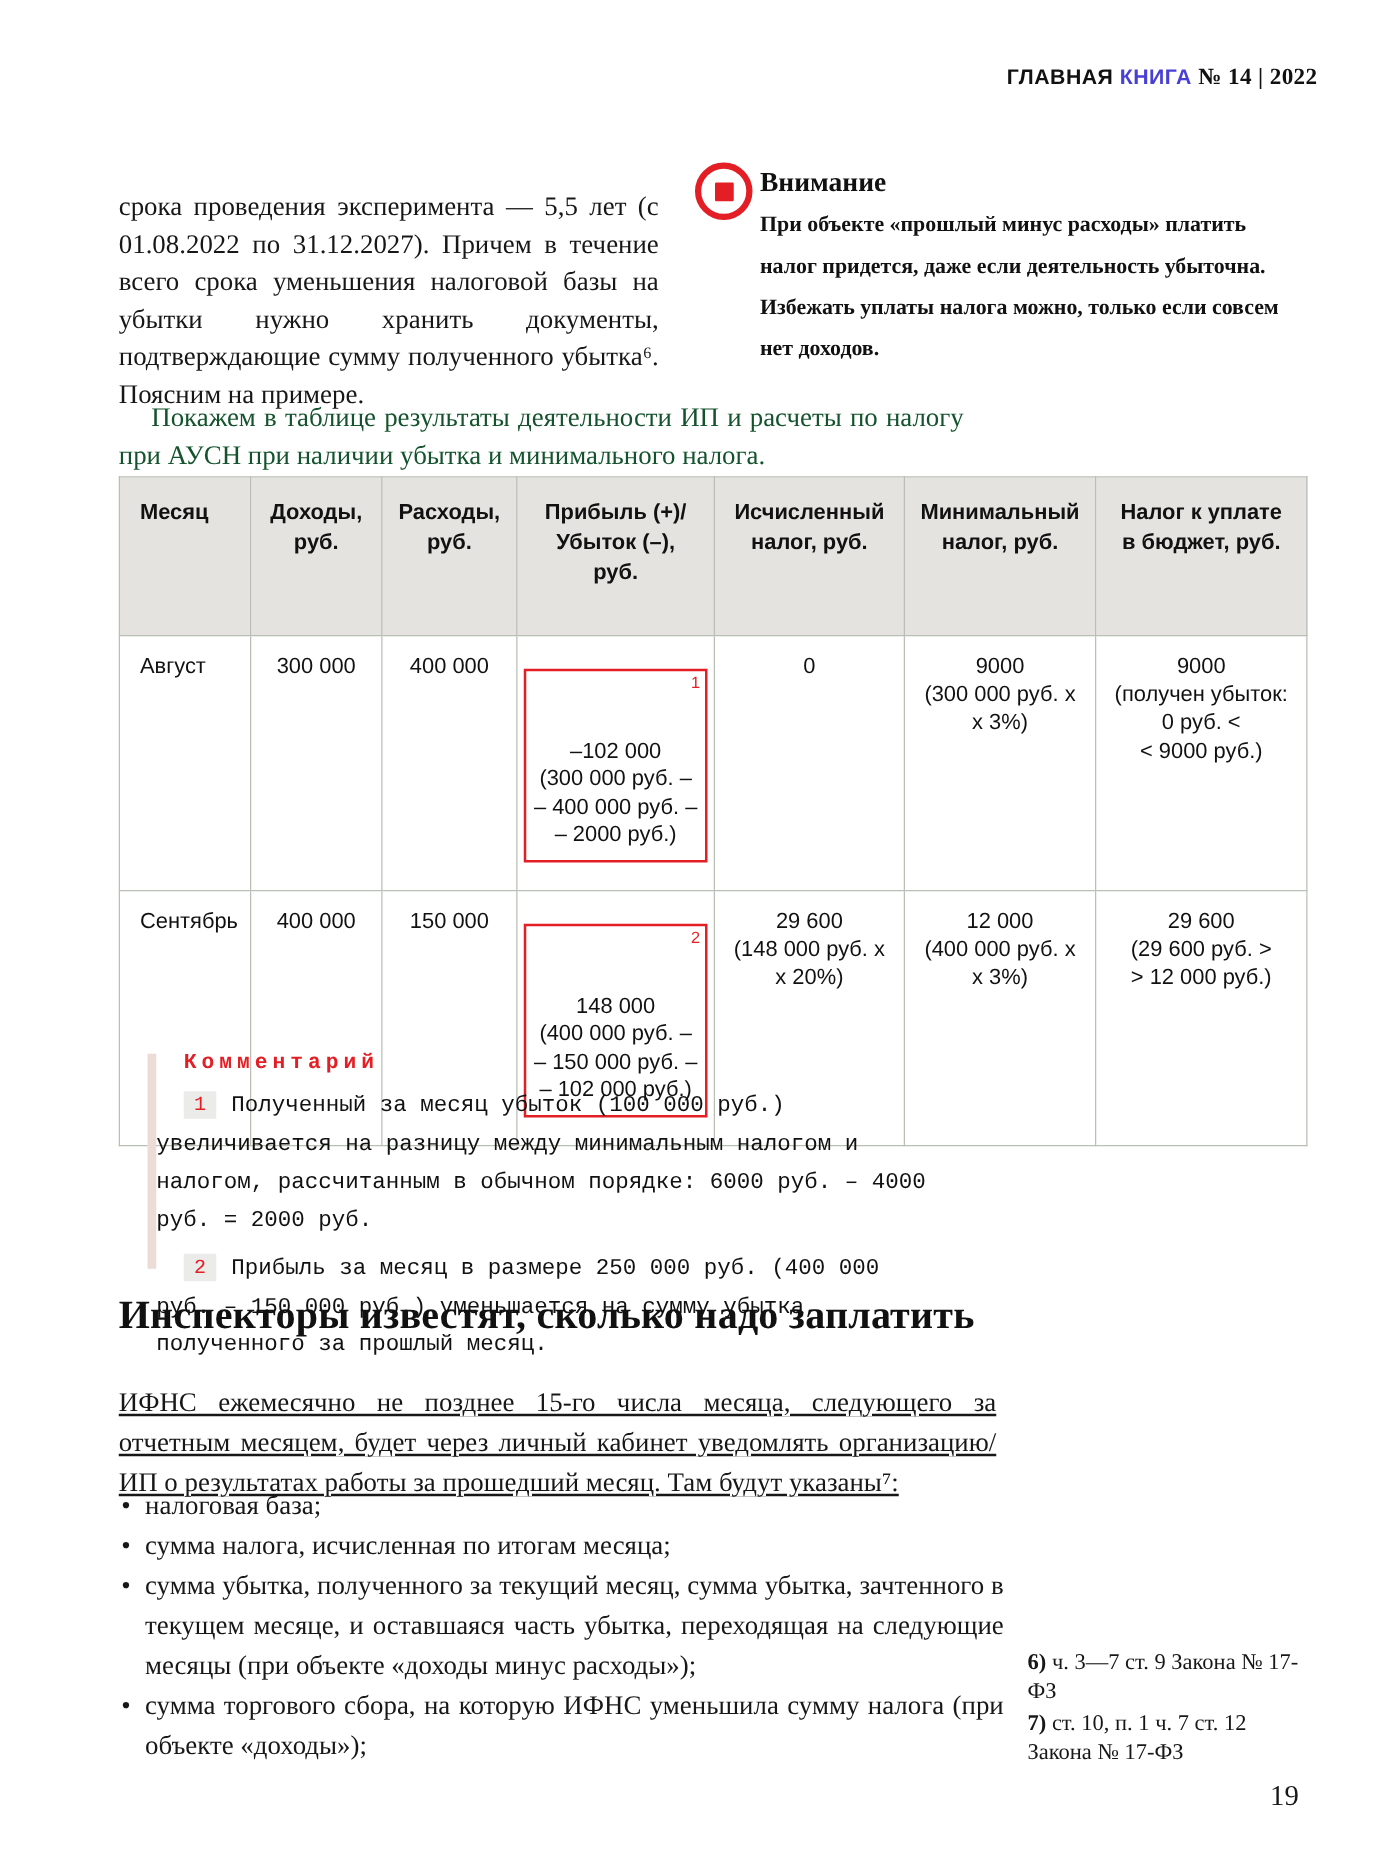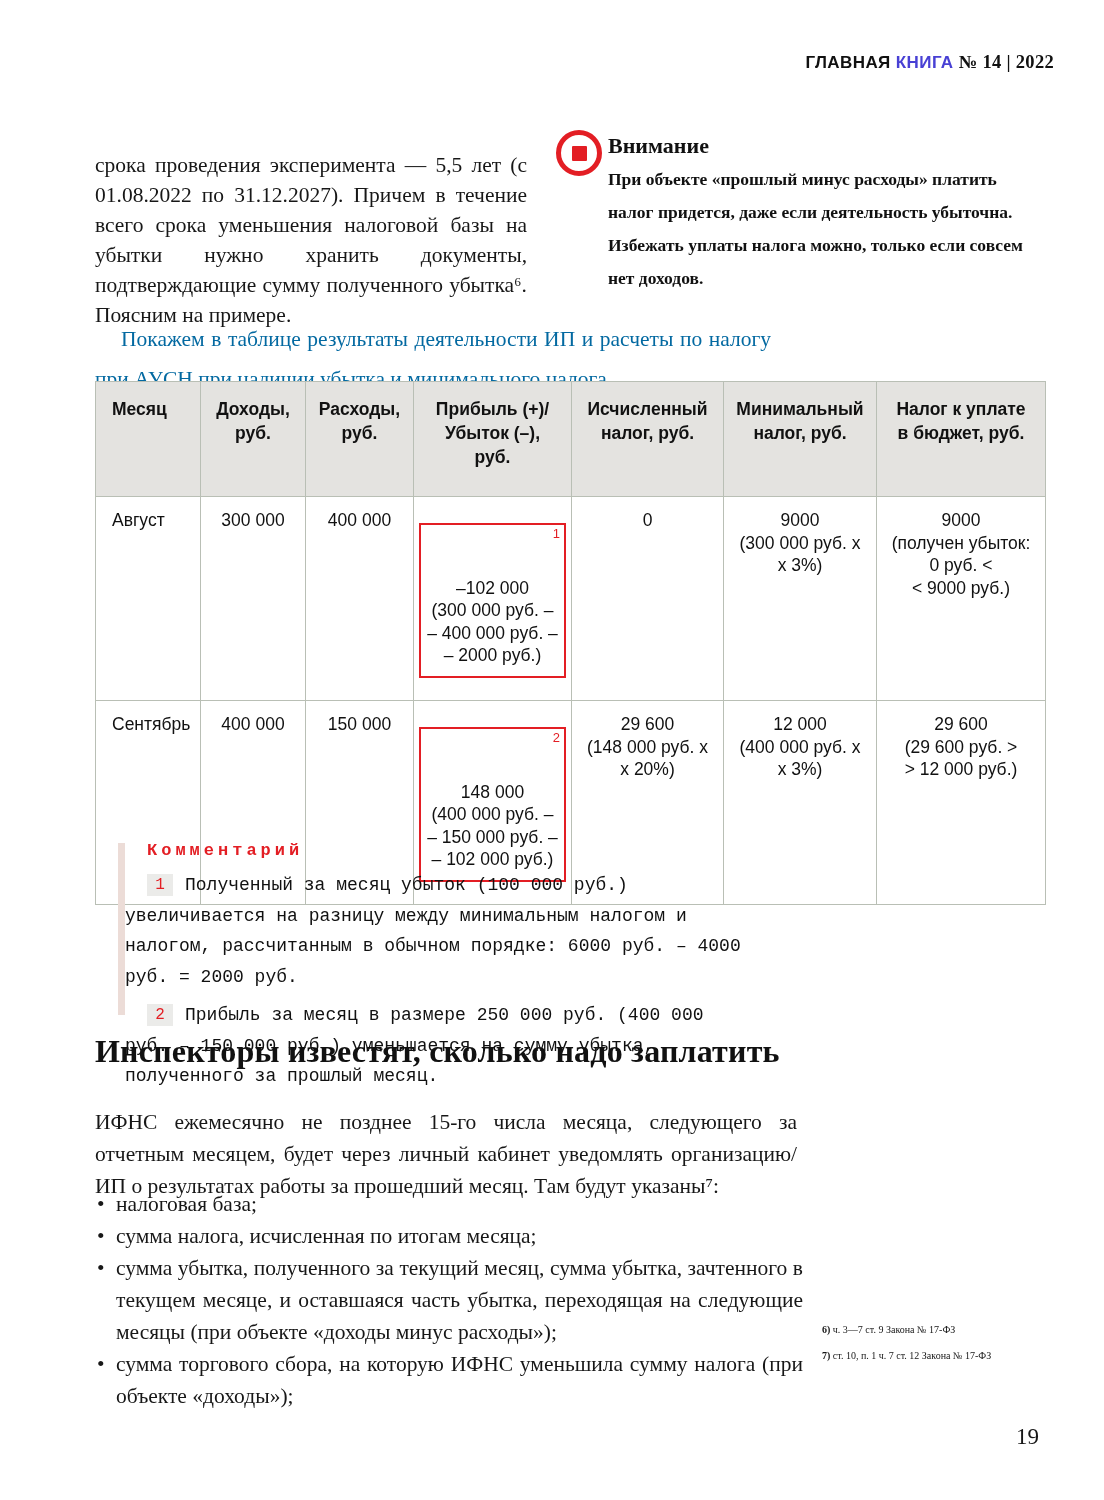"Покажем в таблице результаты" .para-2 { color: #0369a1 -> #14532d; line-height: 40px -> 30px }
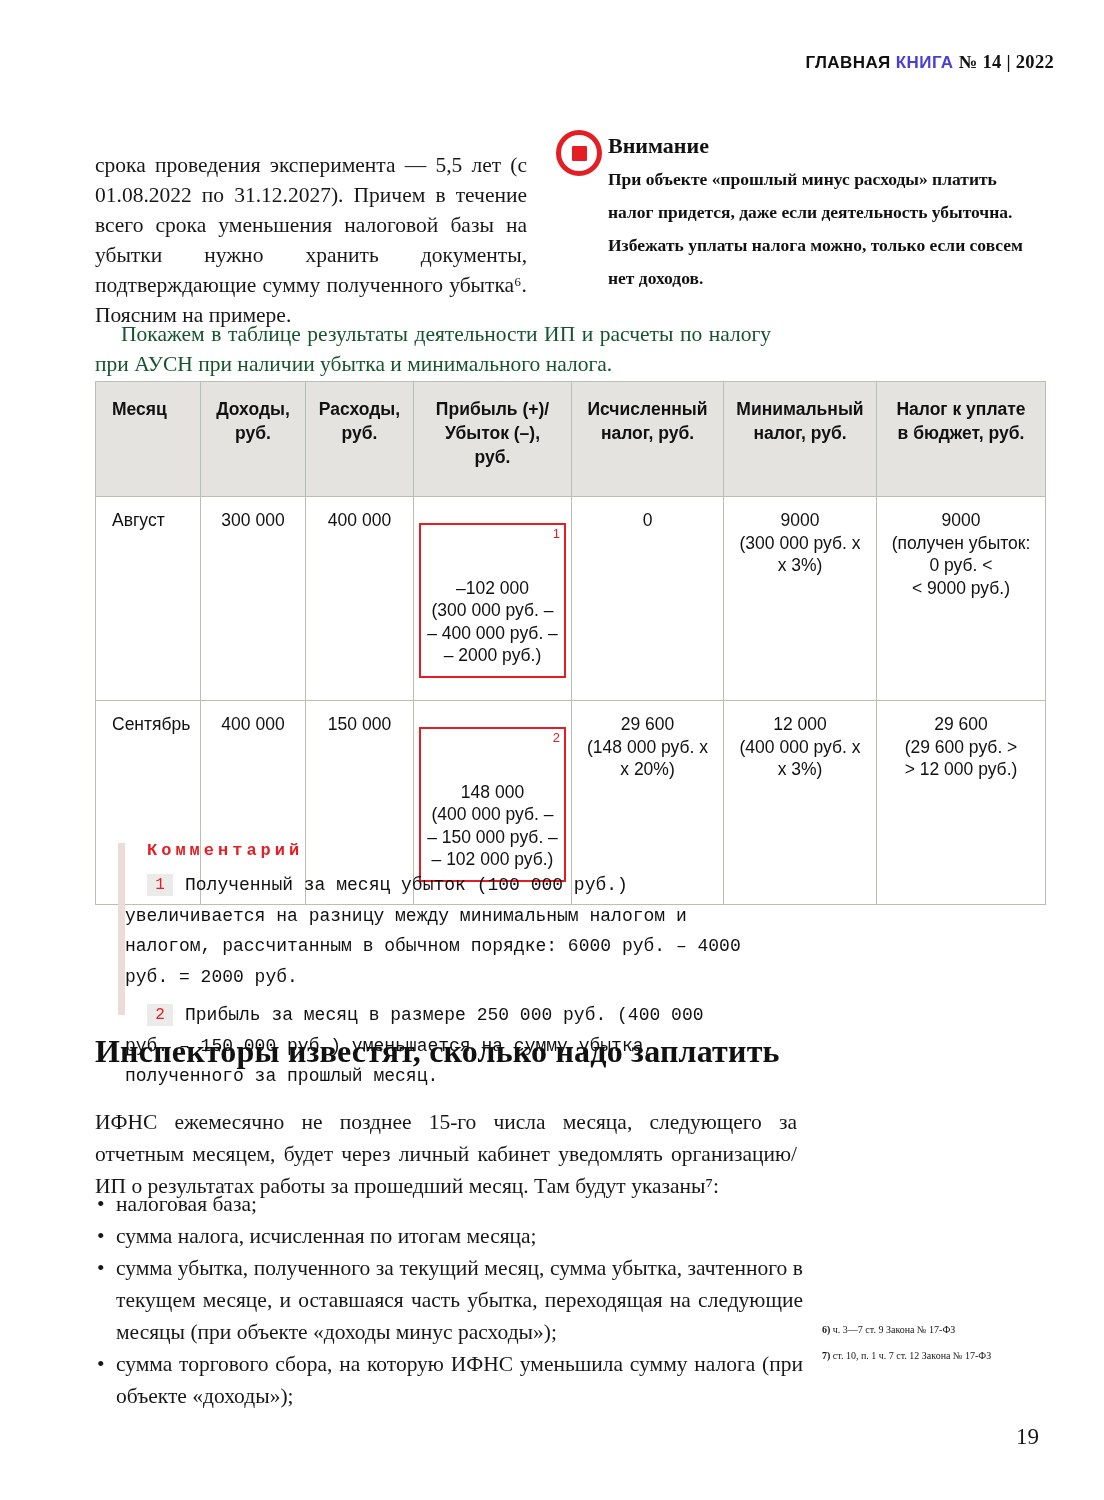"Месяц" .results-table th { padding: 15px 4px 0 -> 15px 4px 12px }
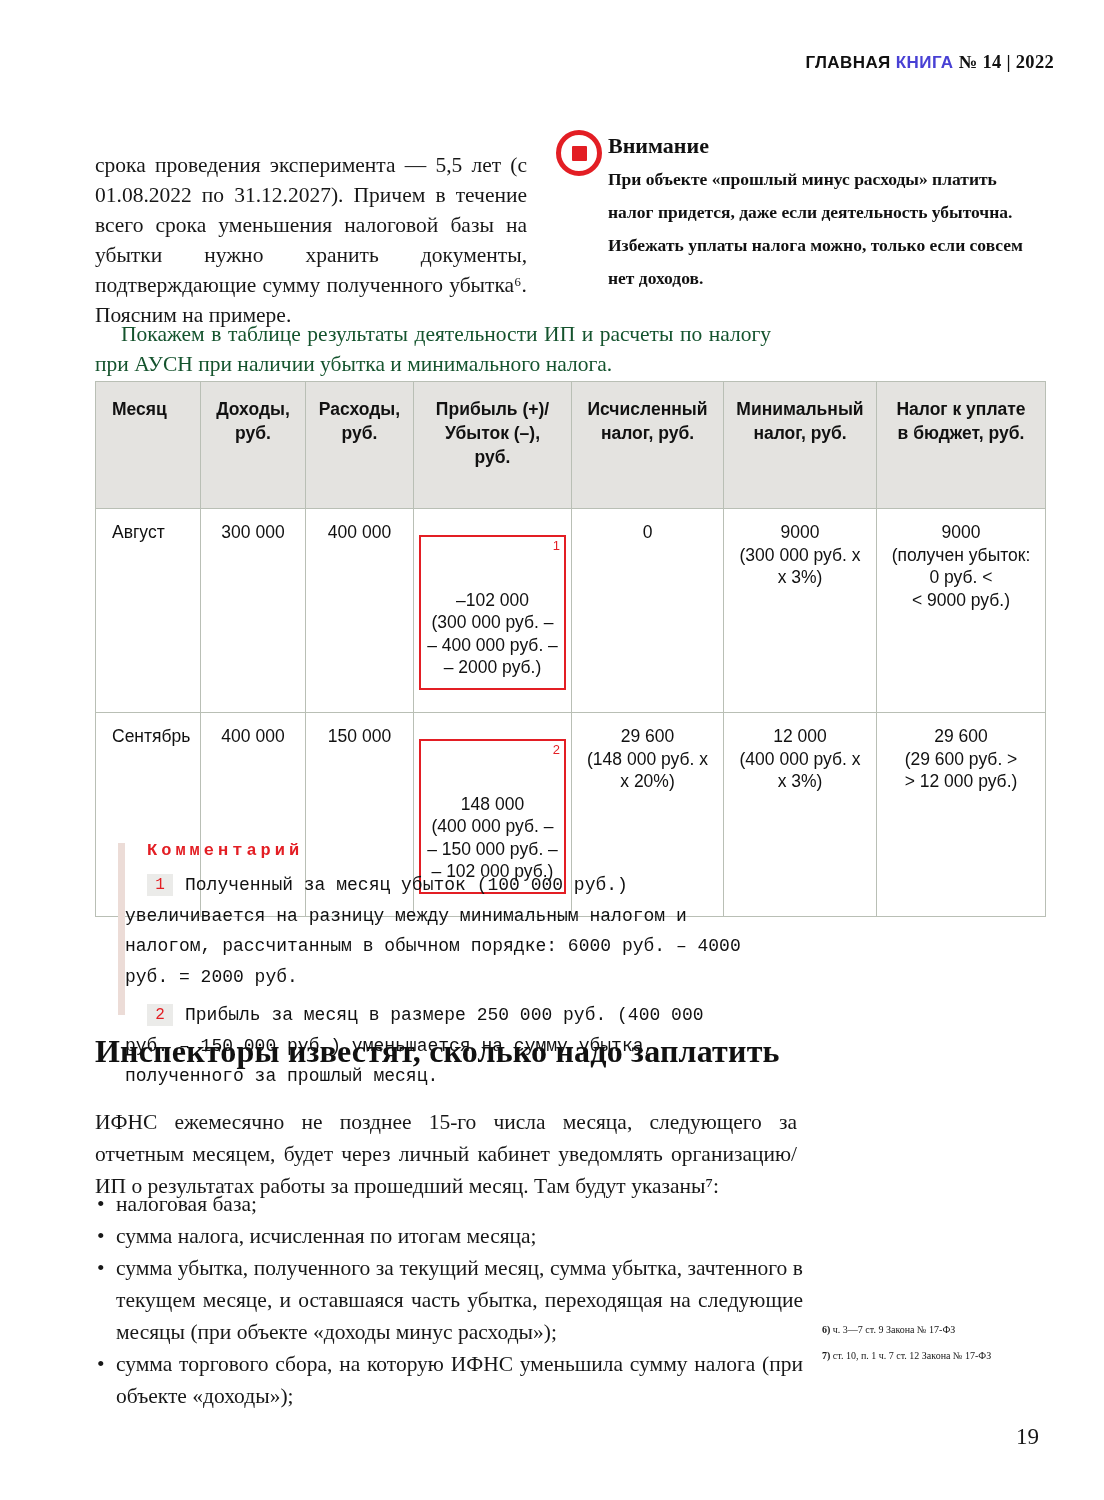"ИФНС ежемесячно не позднее 15-го" .section-para { text-decoration: none -> underline }
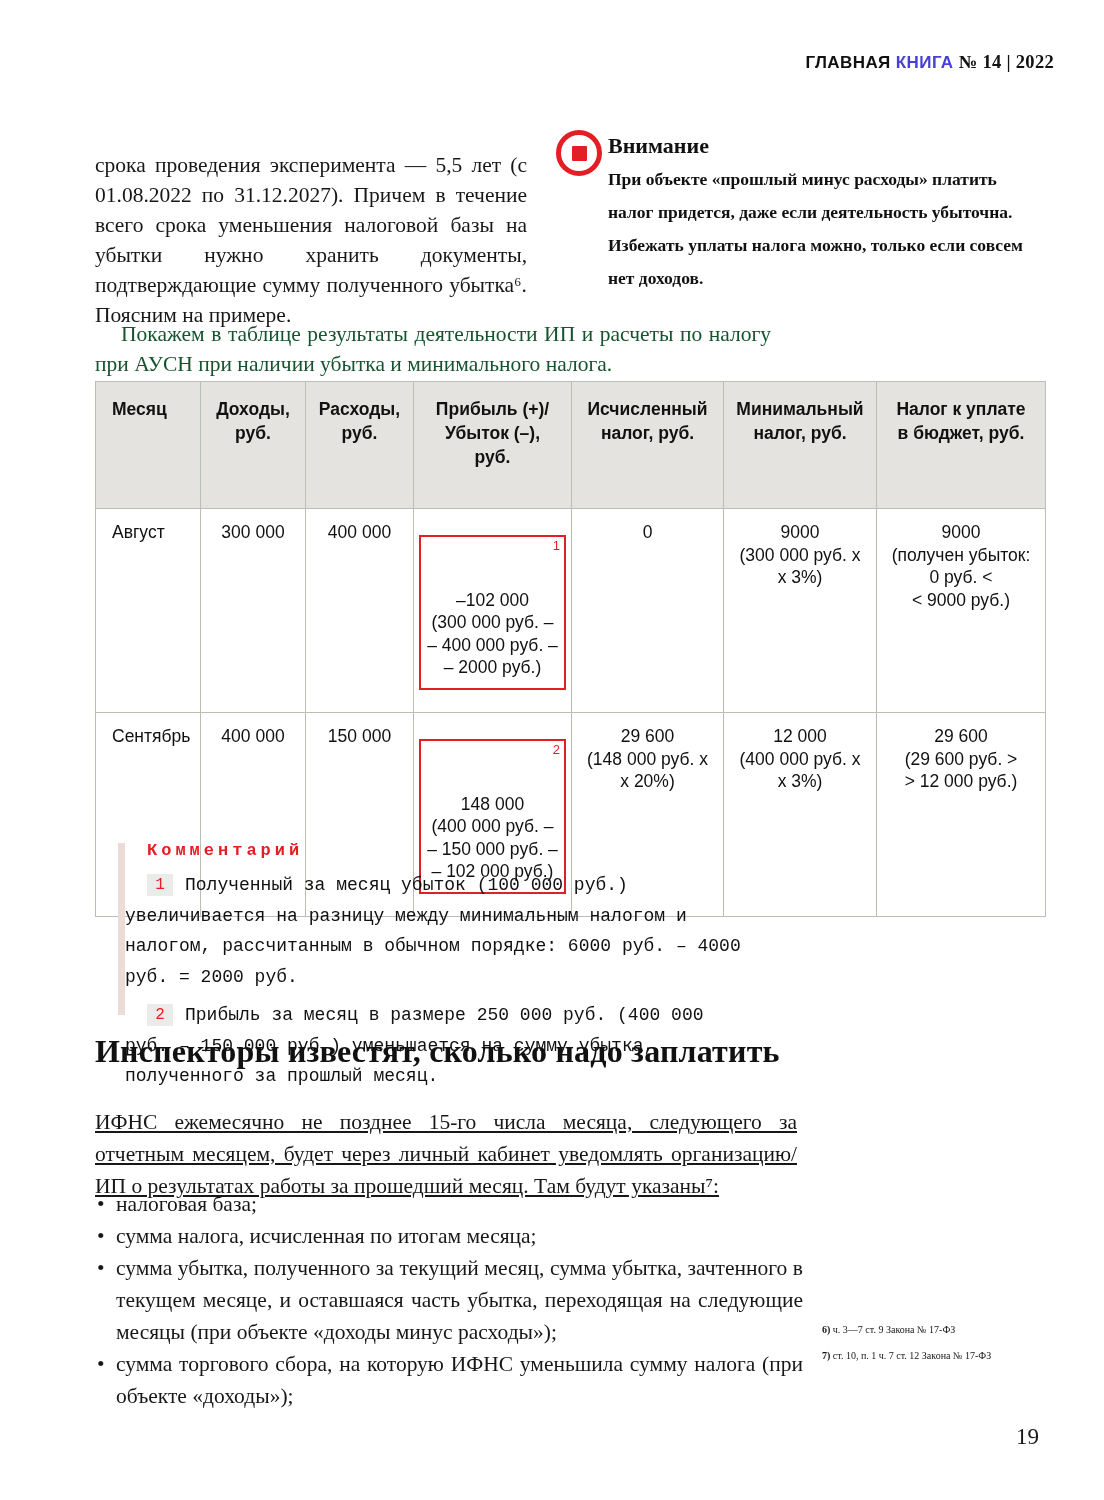"6) ч. 3—7 ст. 9" .footnotes { font-size: 10px -> 18px }
